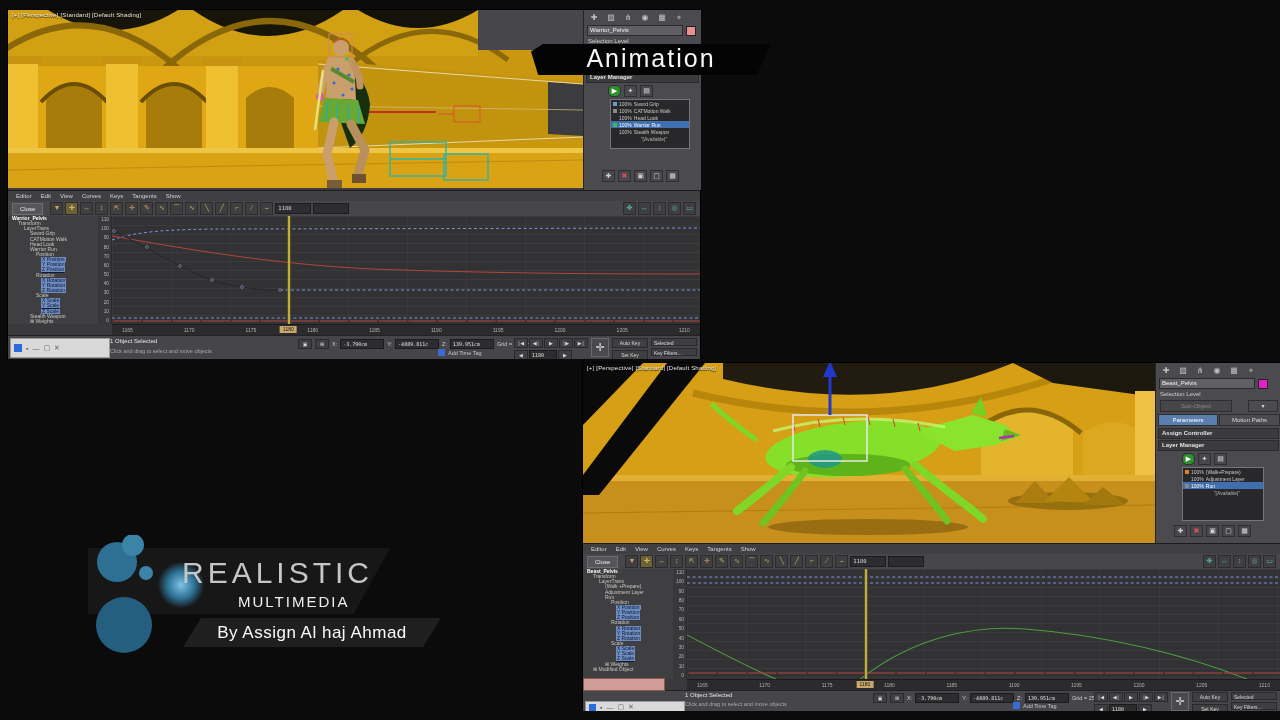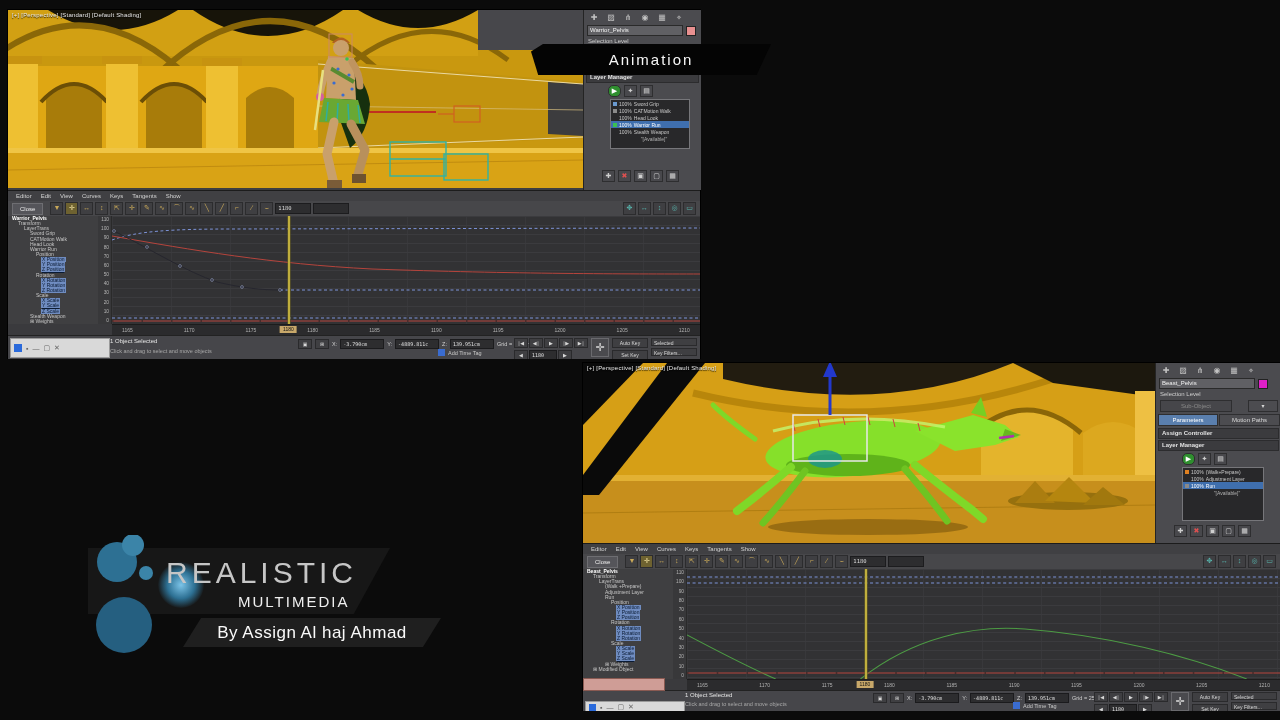"Animation" .ribbon { align-items: center -> none; font-size: 15px -> 25px }
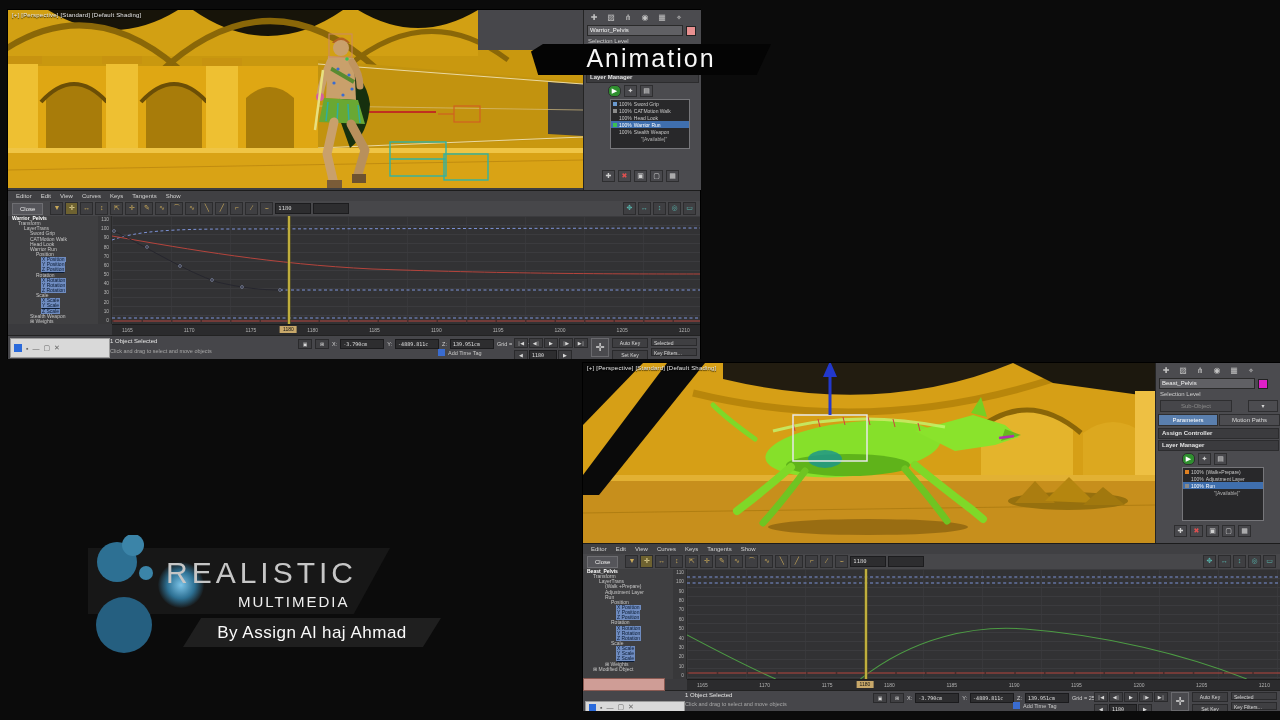"REALISTIC" .logo-title { left: 166px -> 182px }
